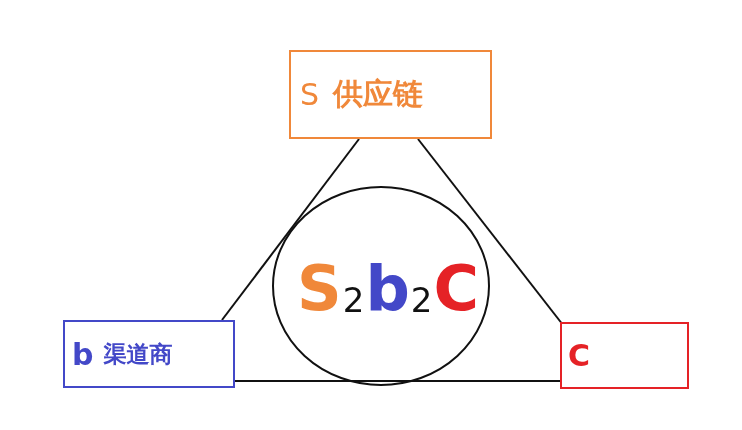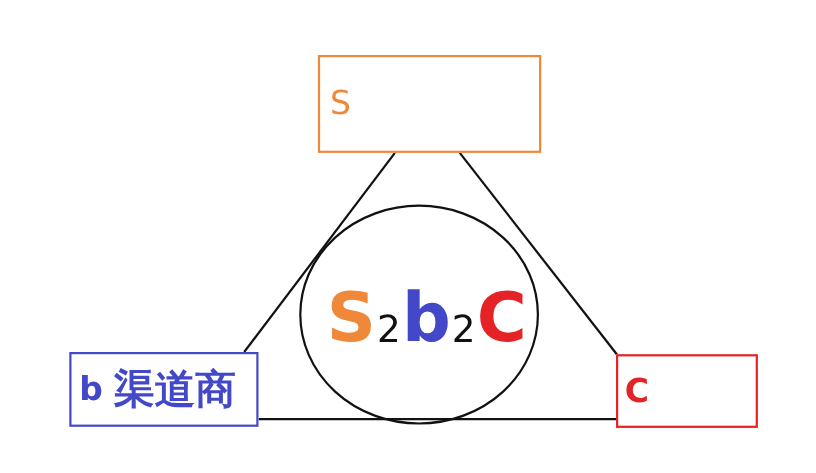"供应链" span.cn { html: none -> <span>供应链</span> }
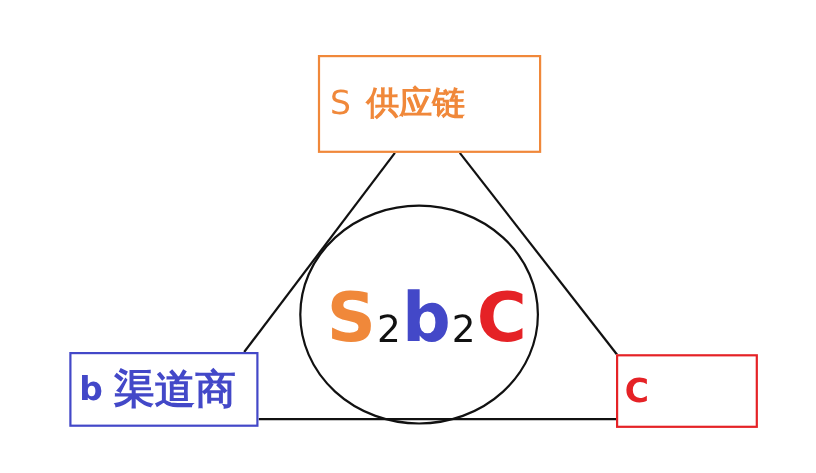"渠道商" #box-b .cn { font-size: 37px -> 23px }
